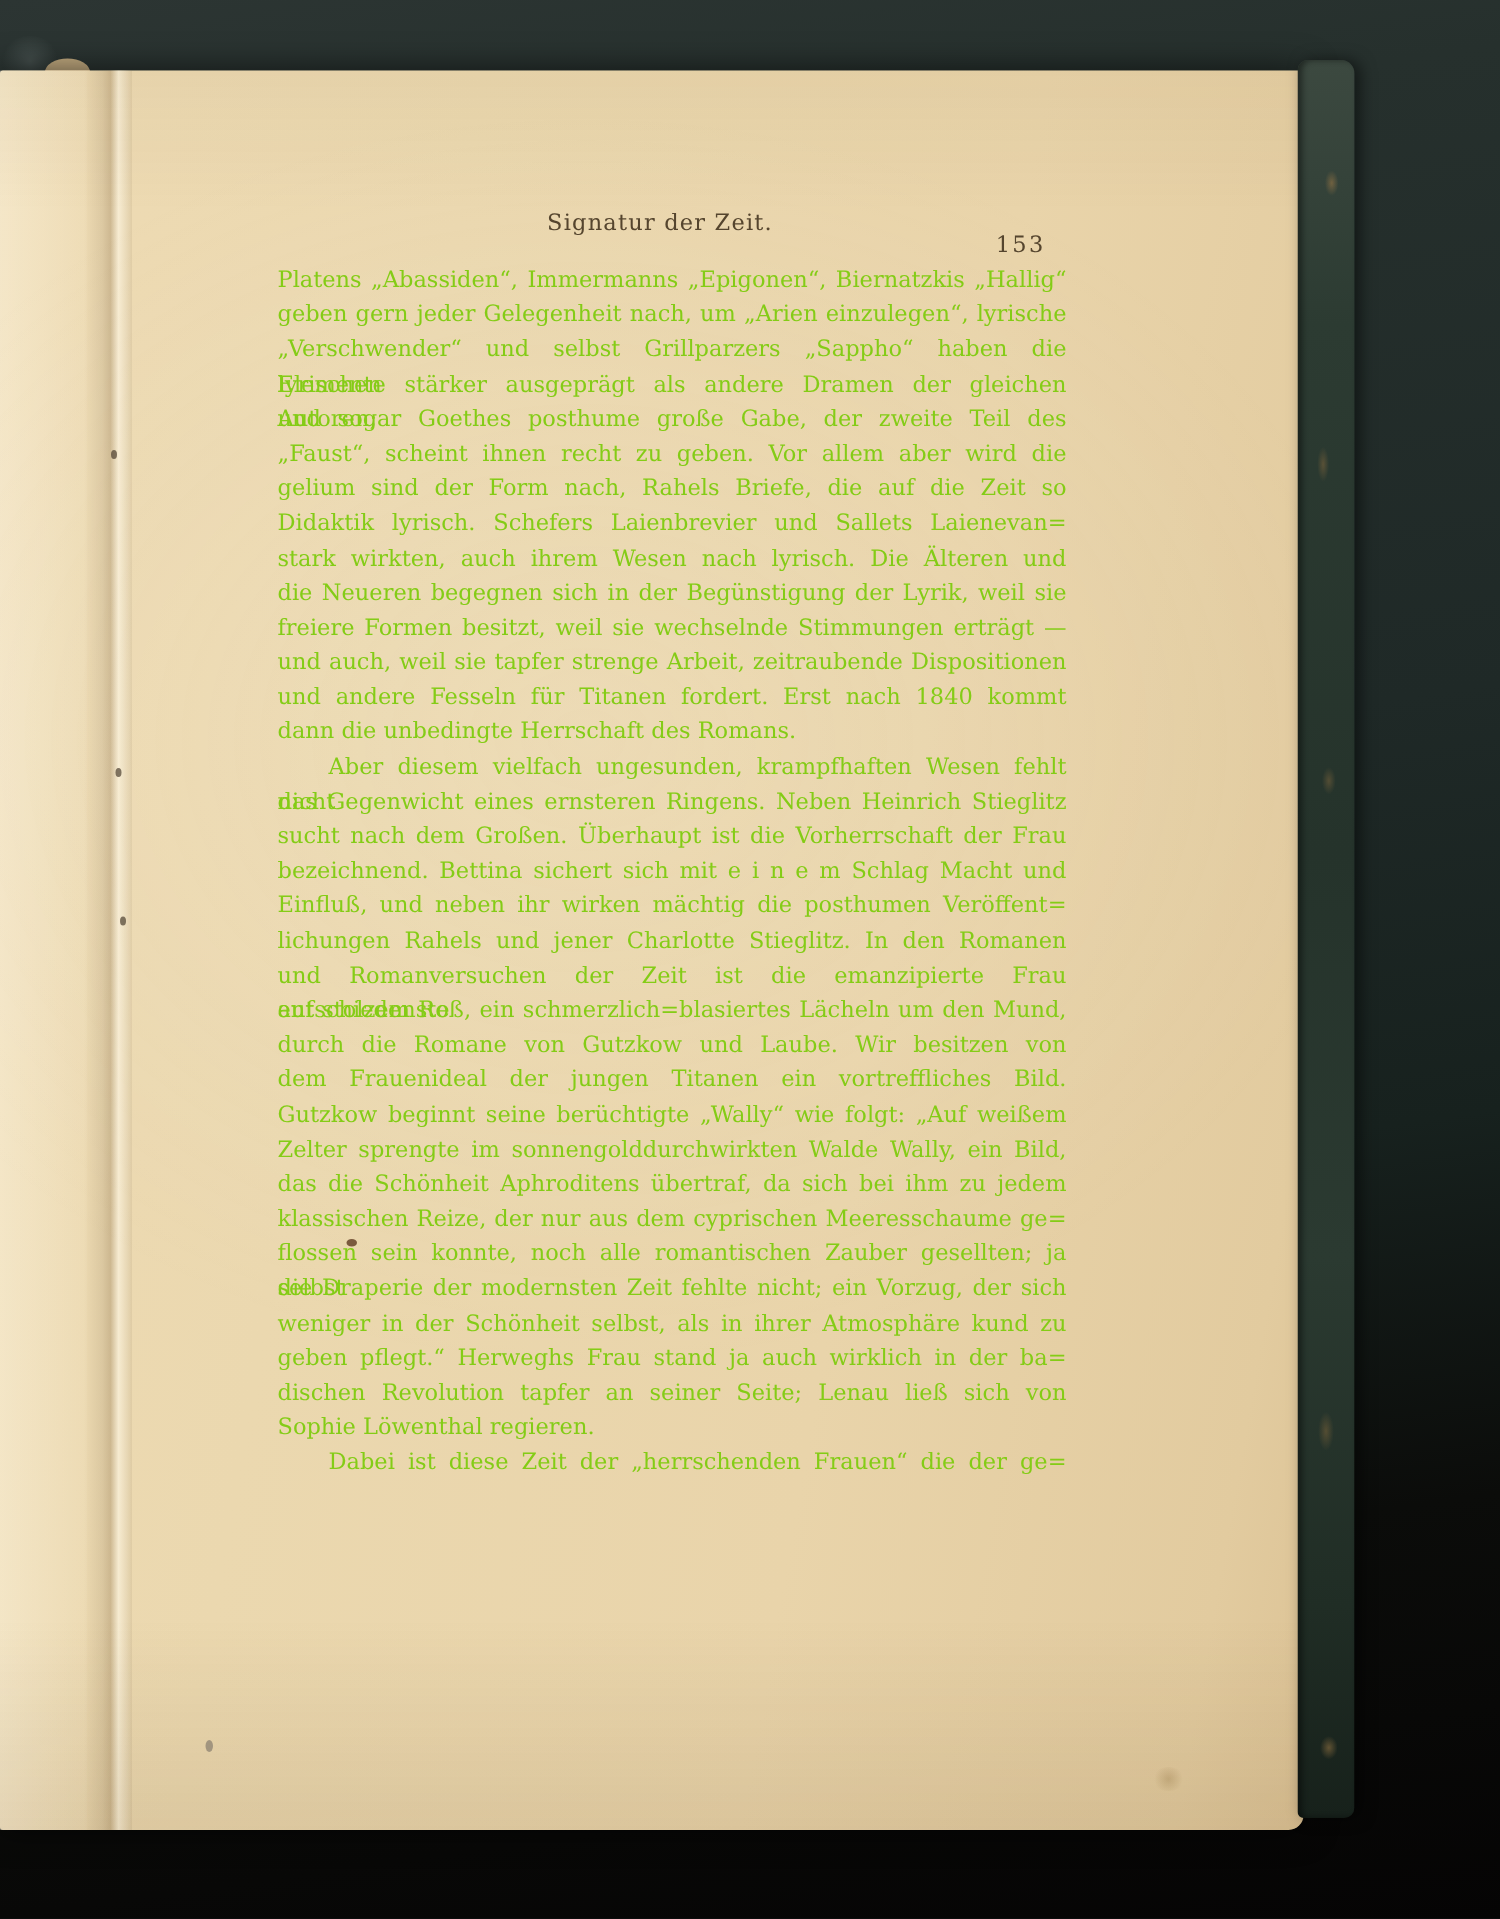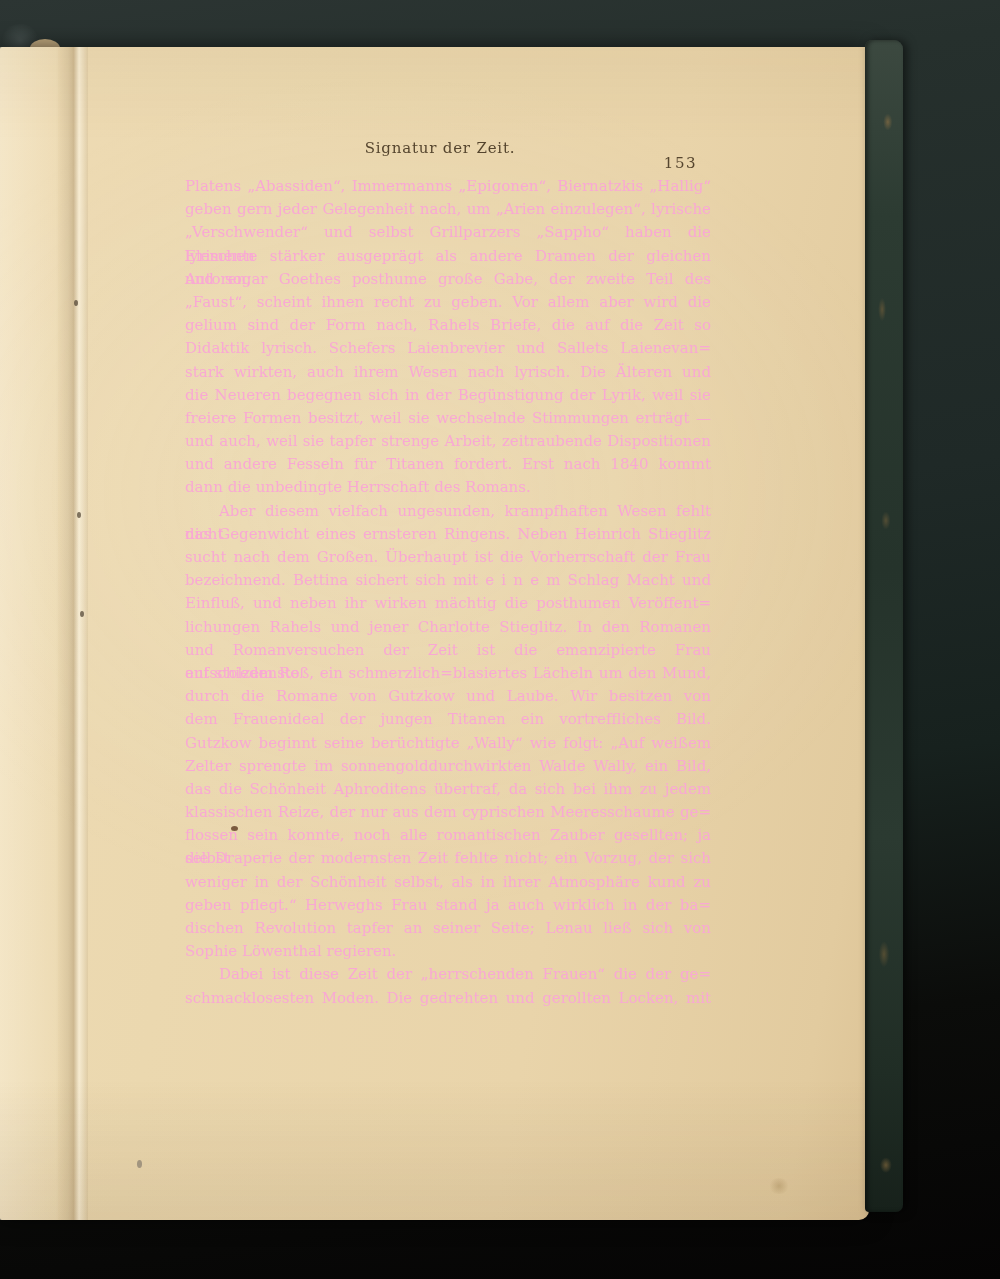"Platens „Abassiden“, Immermanns" .text-block { color: #f9a8d4 -> #84cc16 }
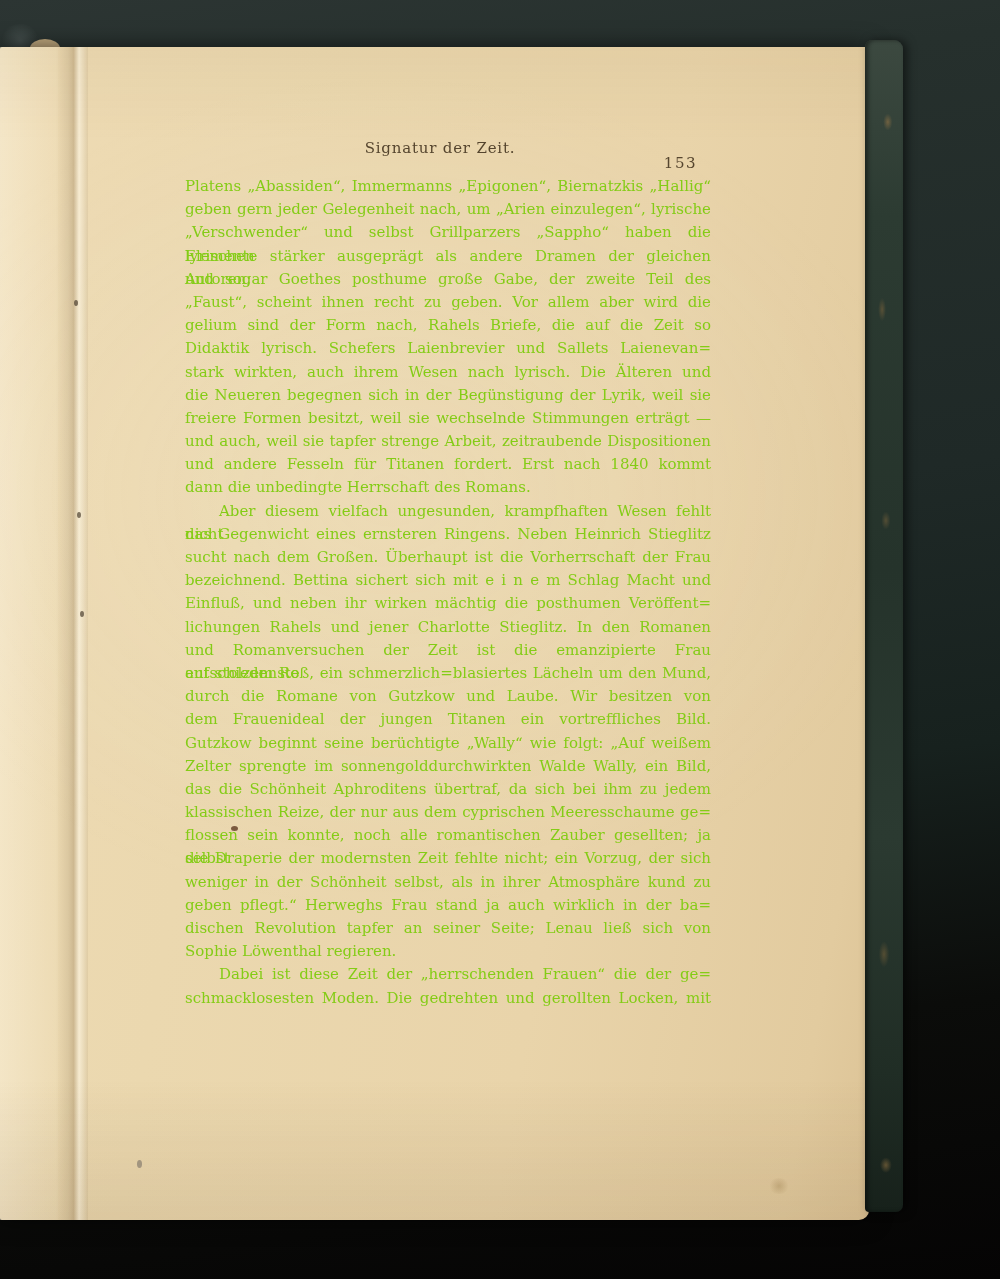"schmacklosesten Moden. Die gedrehten und" div.text-line { html: <div>schmacklosesten Moden. Die gedrehten und gerollten Locken, mit</div> -> none }
